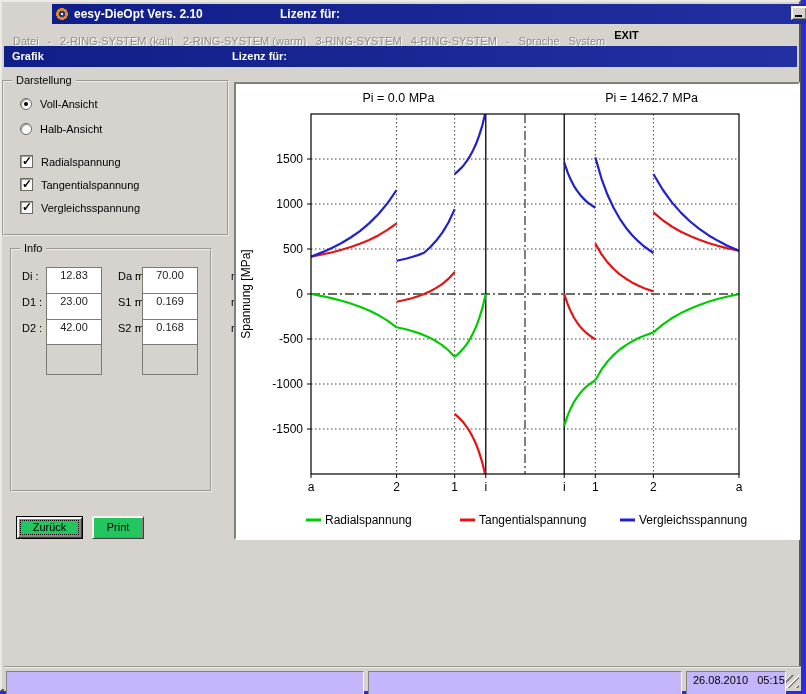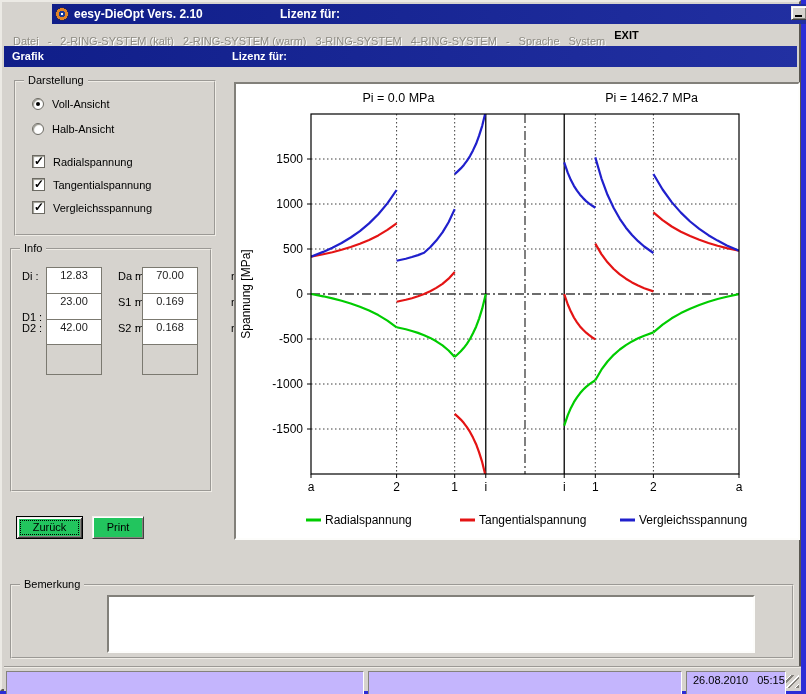"Darstellung" div.groupbox { left: 12px -> 0; width: 202px -> 227px }
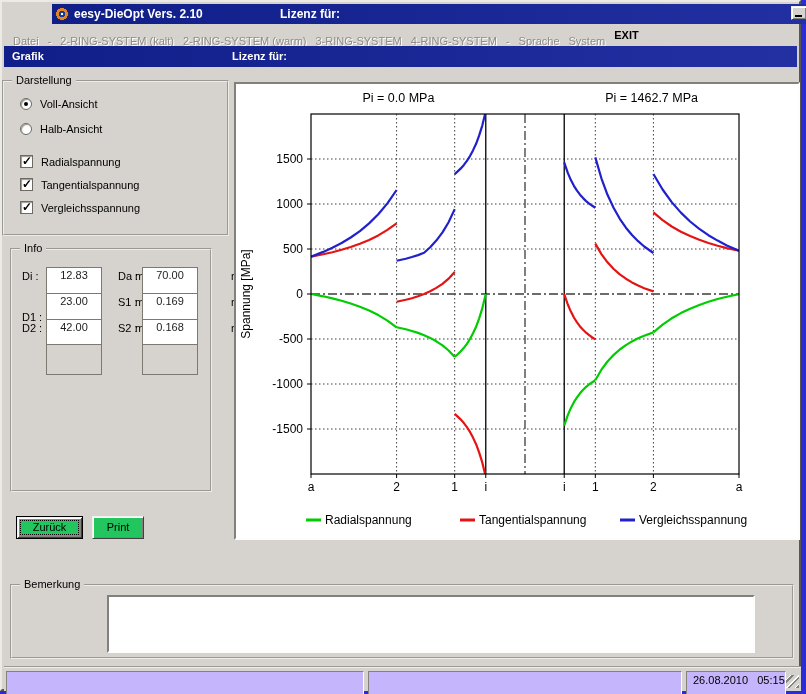"D1 :" span.fld-label { margin-top: 15px -> none }
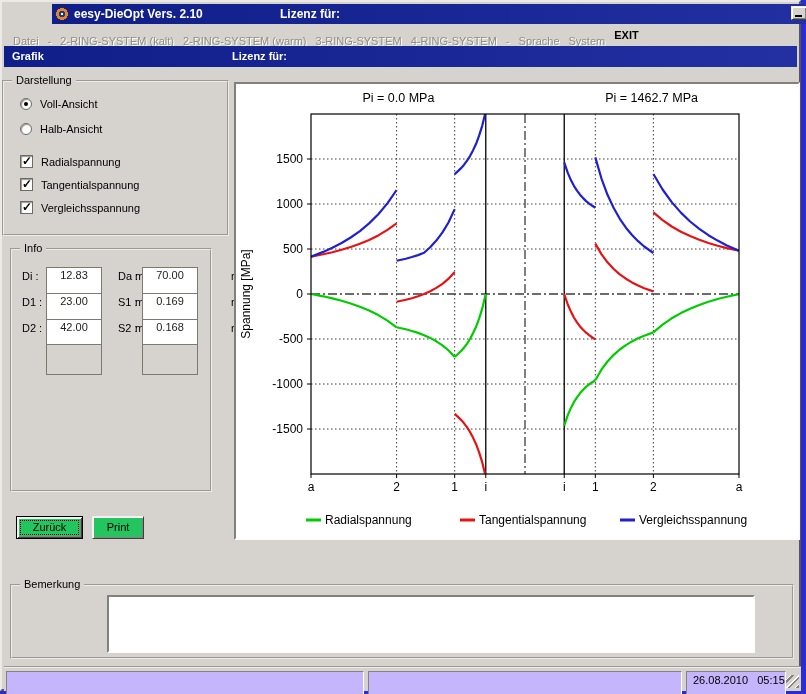"Bemerkung" div.groupbox { html: <div> <span>Bemerkung</span> <textarea></textarea> </div> -> none }
